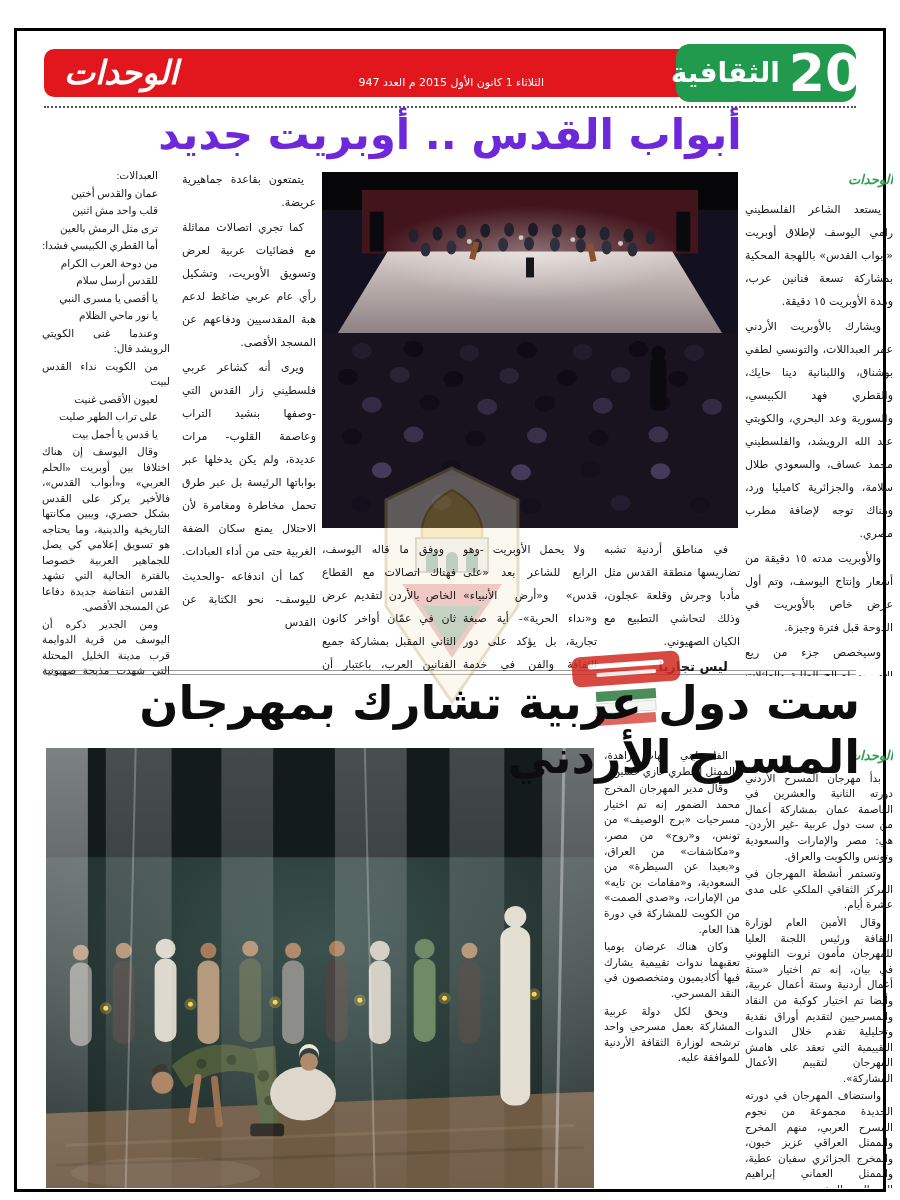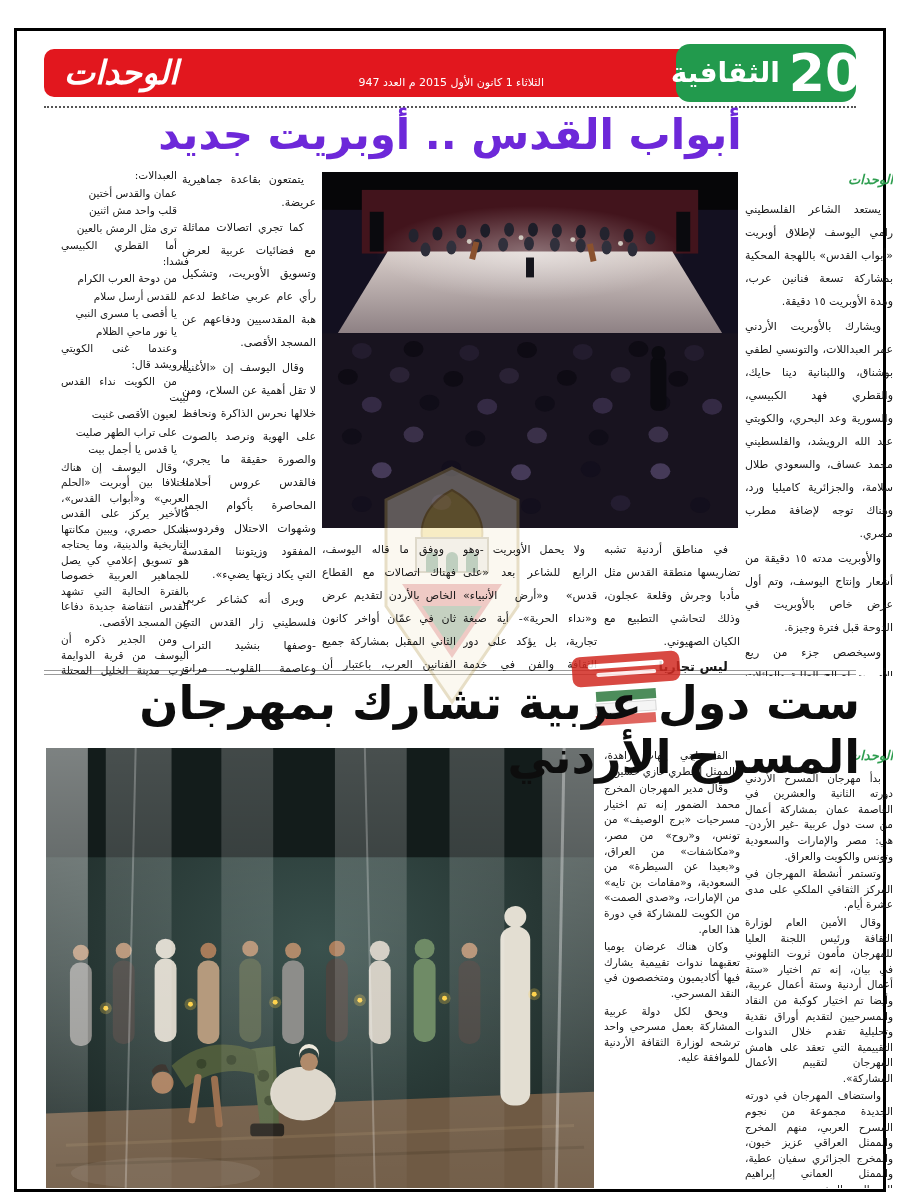"العبدالات:" div.col { font-family: none -> Liberation Serif, serif; left: 61px -> 42px }
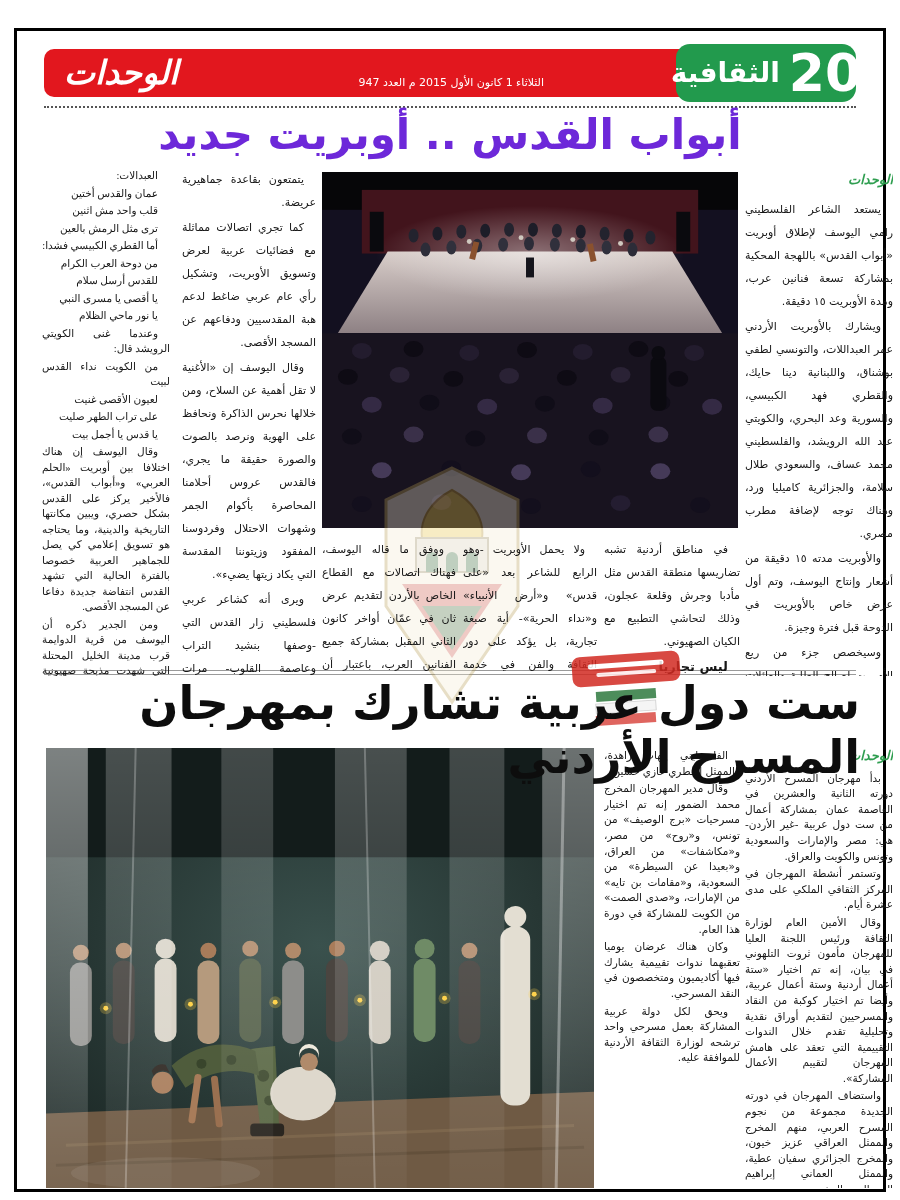"وقال اليوسف إن «الأغنية لا" p { html: <p>وقال اليوسف إن «الأغنية لا تقل أهمية عن السلاح، ومن خلالها نحرس الذاكرة ونحافظ على الهوية ونرصد بالصوت والصورة حقيقة ما يجري، فالقدس عروس أحلامنا المحاصرة بأكوام الجمر وشهوات الاحتلال وفردوسنا المفقود وزيتوننا المقدسة التي يكاد زيتها يضيء».</p> -> none }
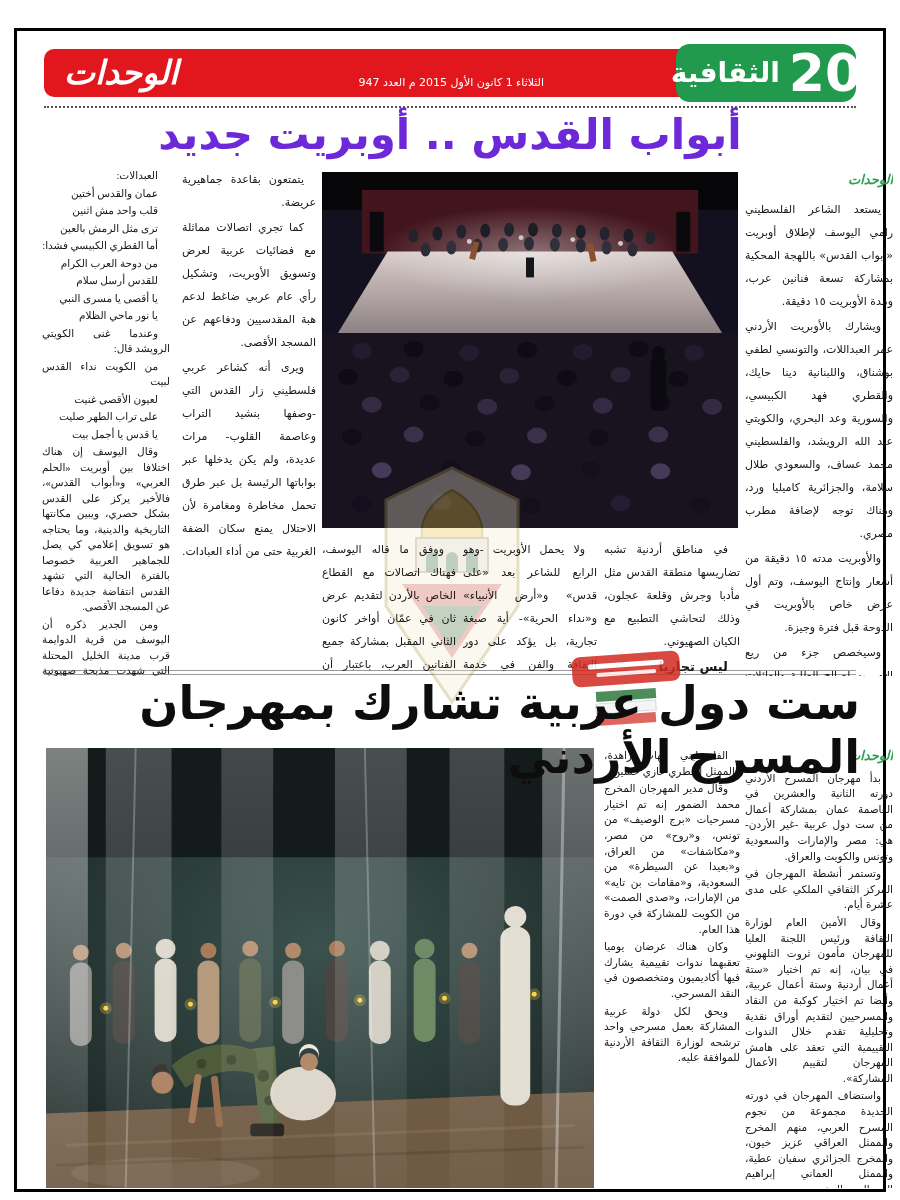"كما أن اندفاعه -والحديث لليوسف-" p { html: none -> <p>كما أن اندفاعه -والحديث لليوسف- نحو الكتابة عن القدس</p> }
